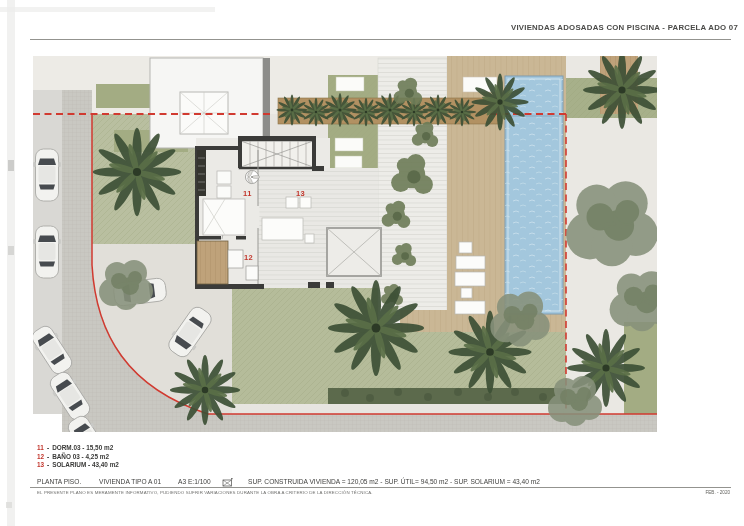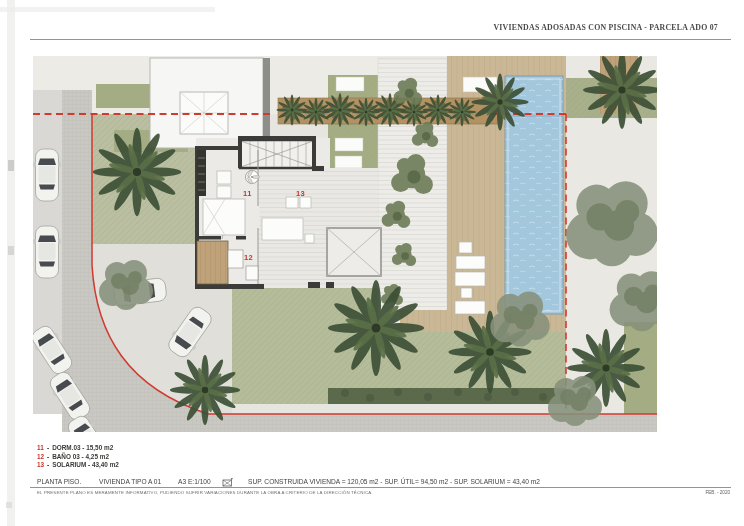"VIVIENDAS ADOSADAS CON PISCINA -" .hdr { font-family: Liberation Serif, serif -> none; right: 26px -> 6px }
